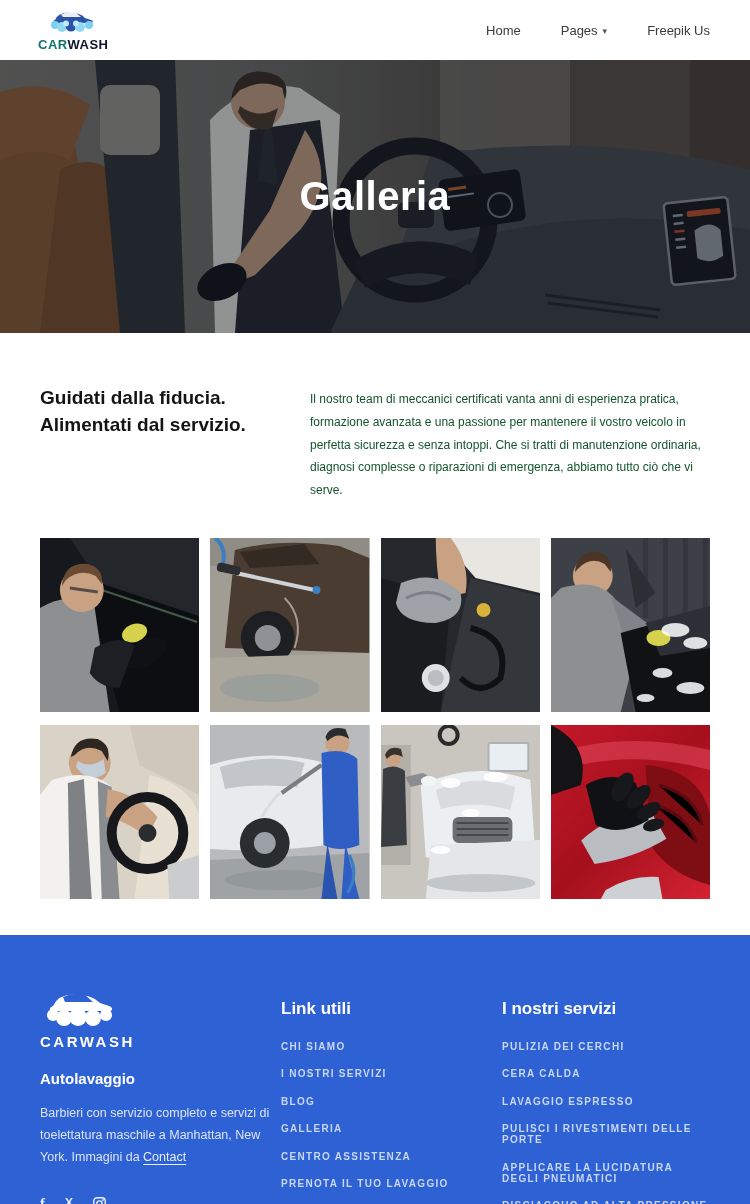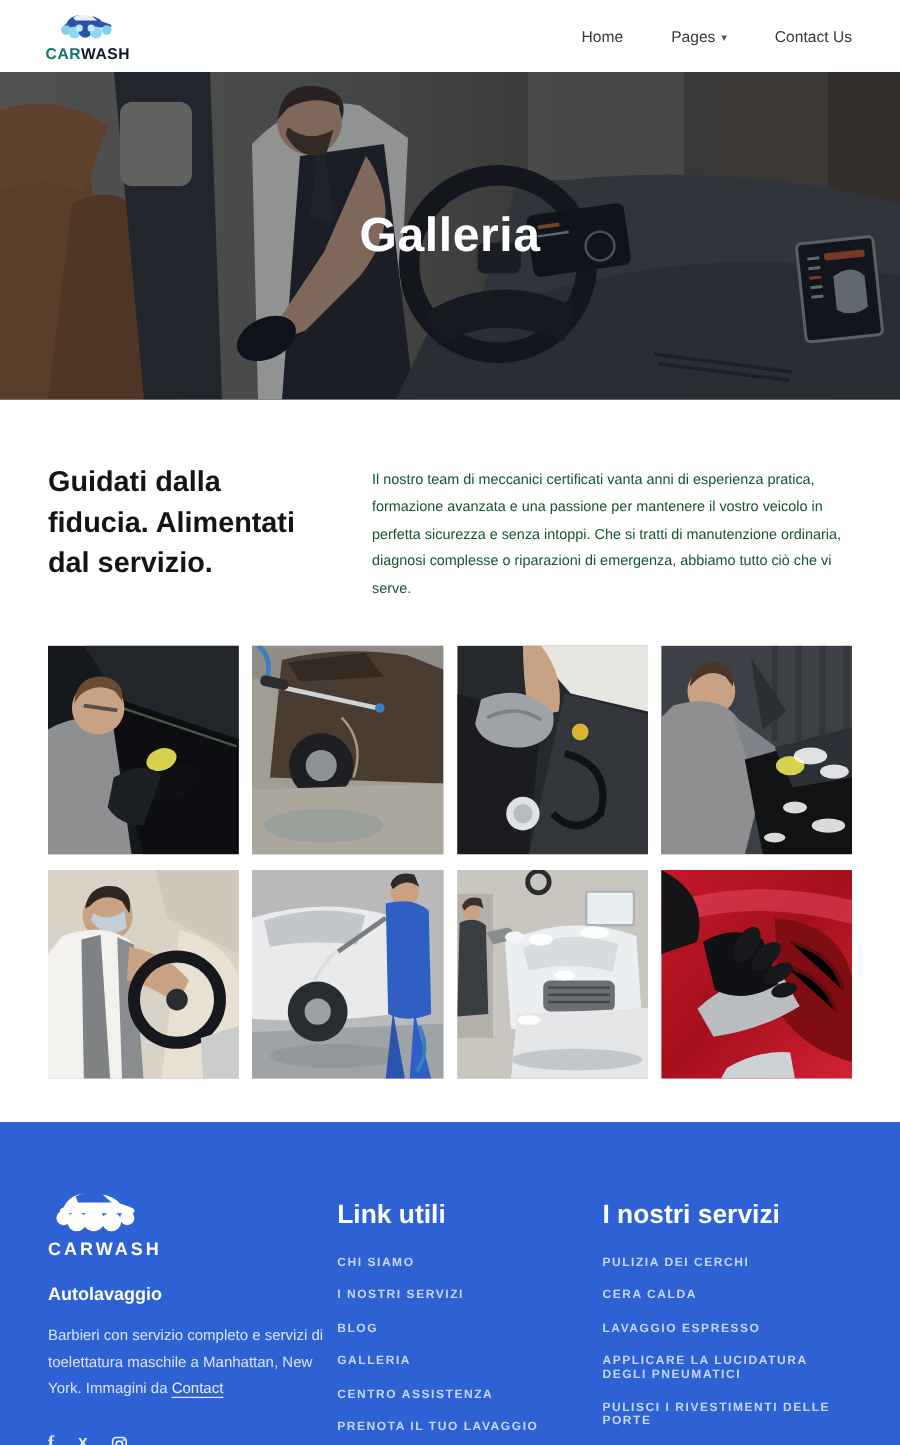"Contact Us" a { text: Contact -> Freepik }
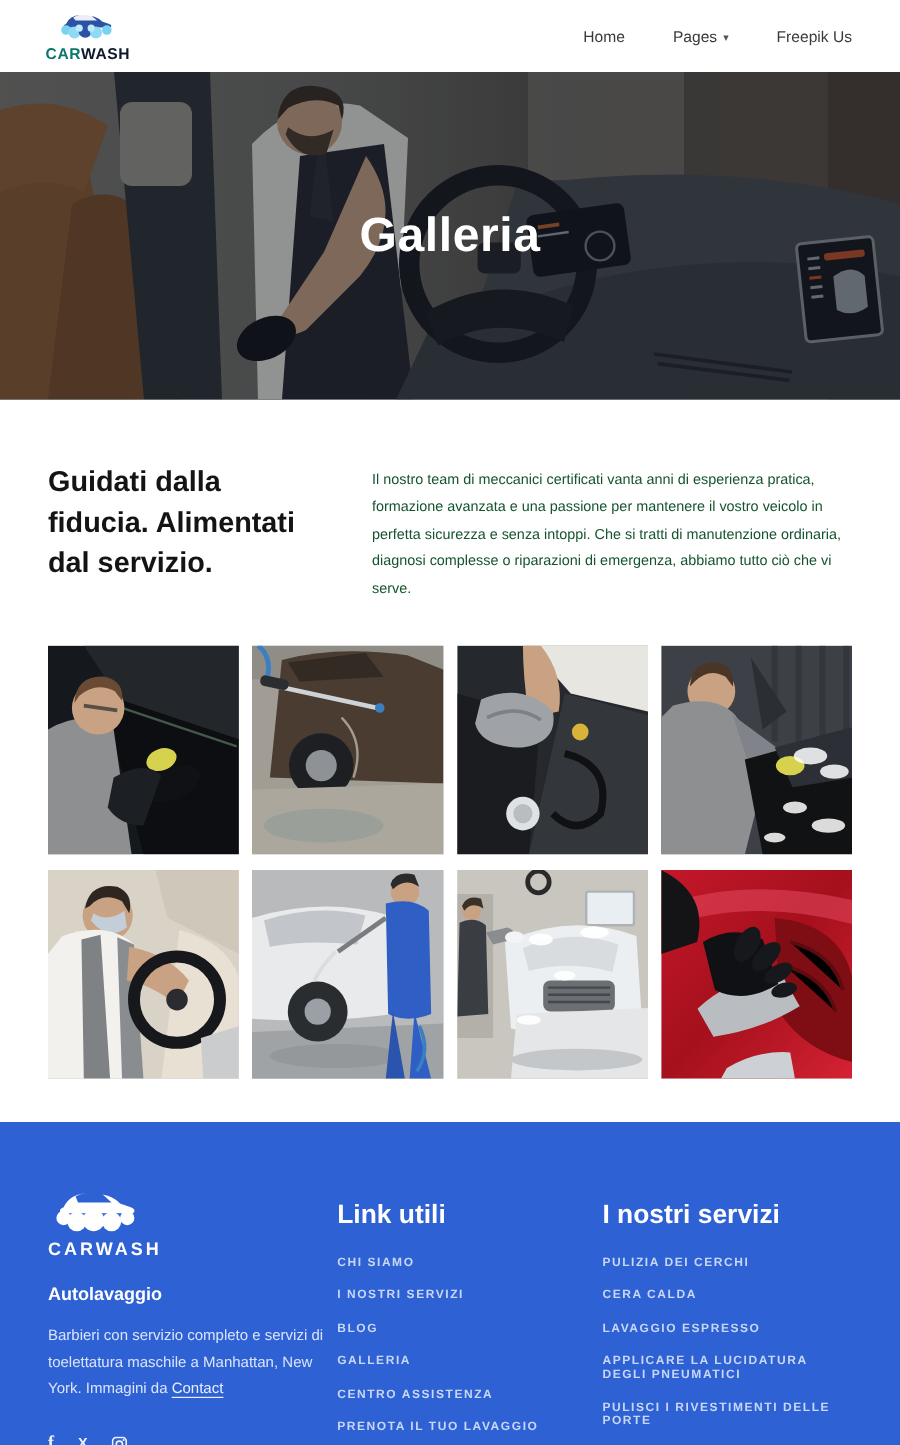"Guidati dalla fiducia. Alimentati dal" .intro-heading { font-size: 24px -> 19px }
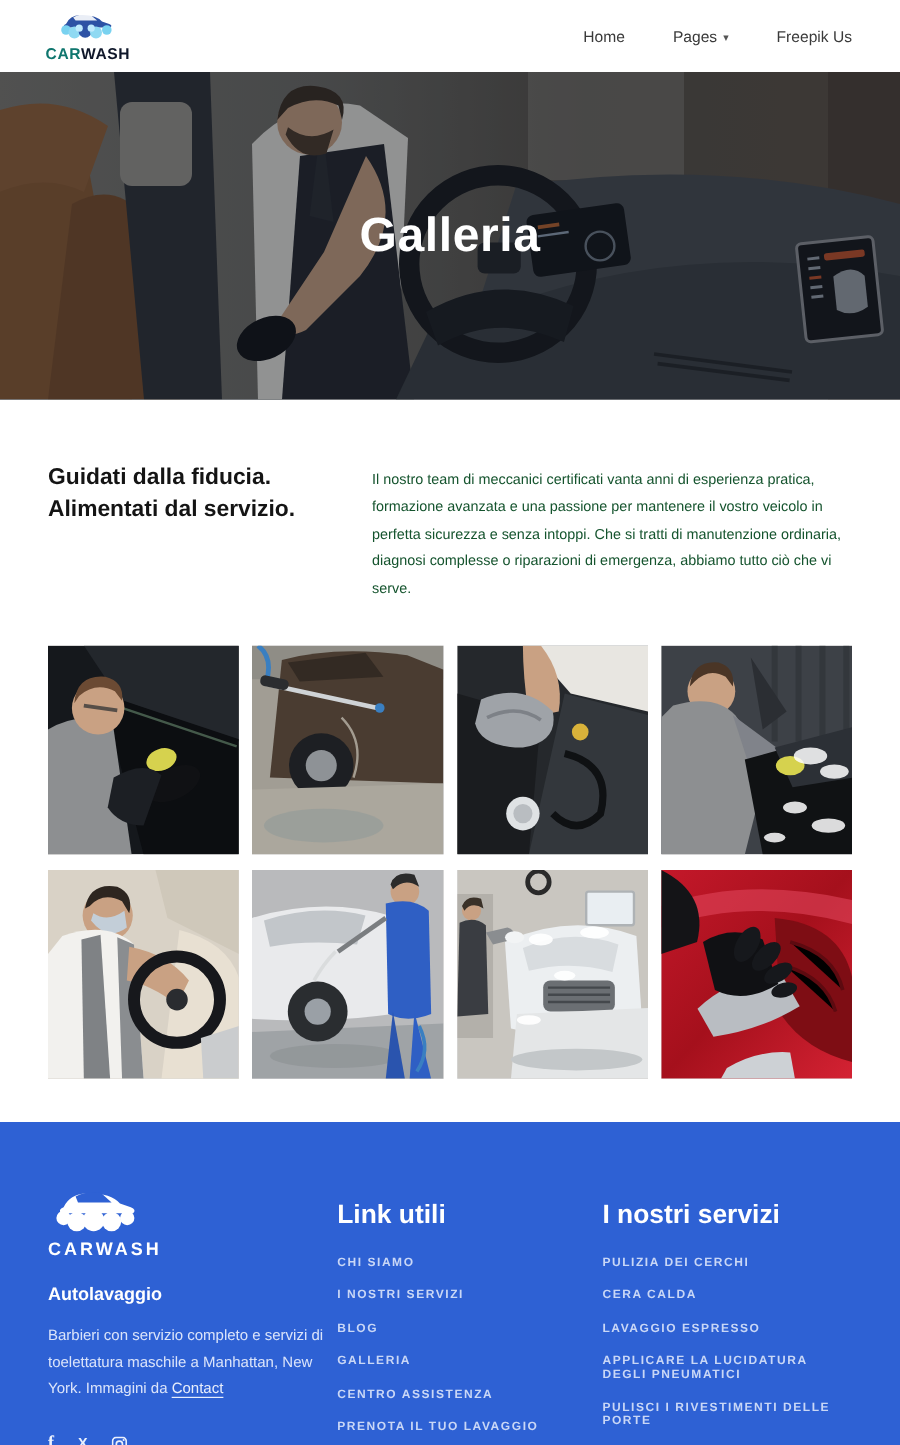"Link utili" .f-col-heading { font-size: 22px -> 17px }
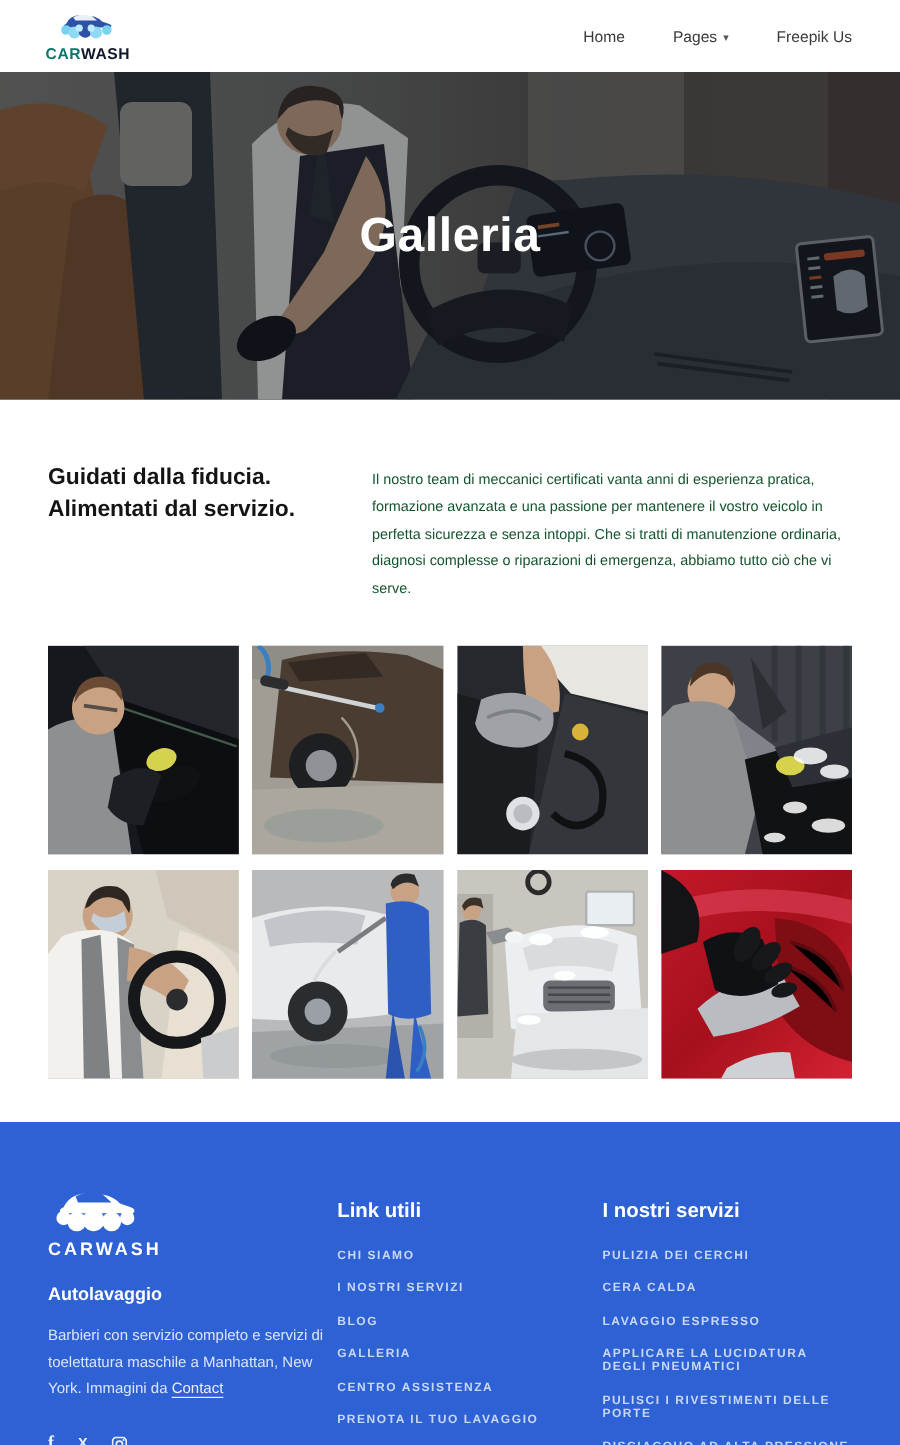"APPLICARE LA LUCIDATURA DEGLI PNEUMATICI" a { order: before "PULISCI I RIVESTIMENTI DELLE PORTE" -> after "PULISCI I RIVESTIMENTI DELLE PORTE" }
